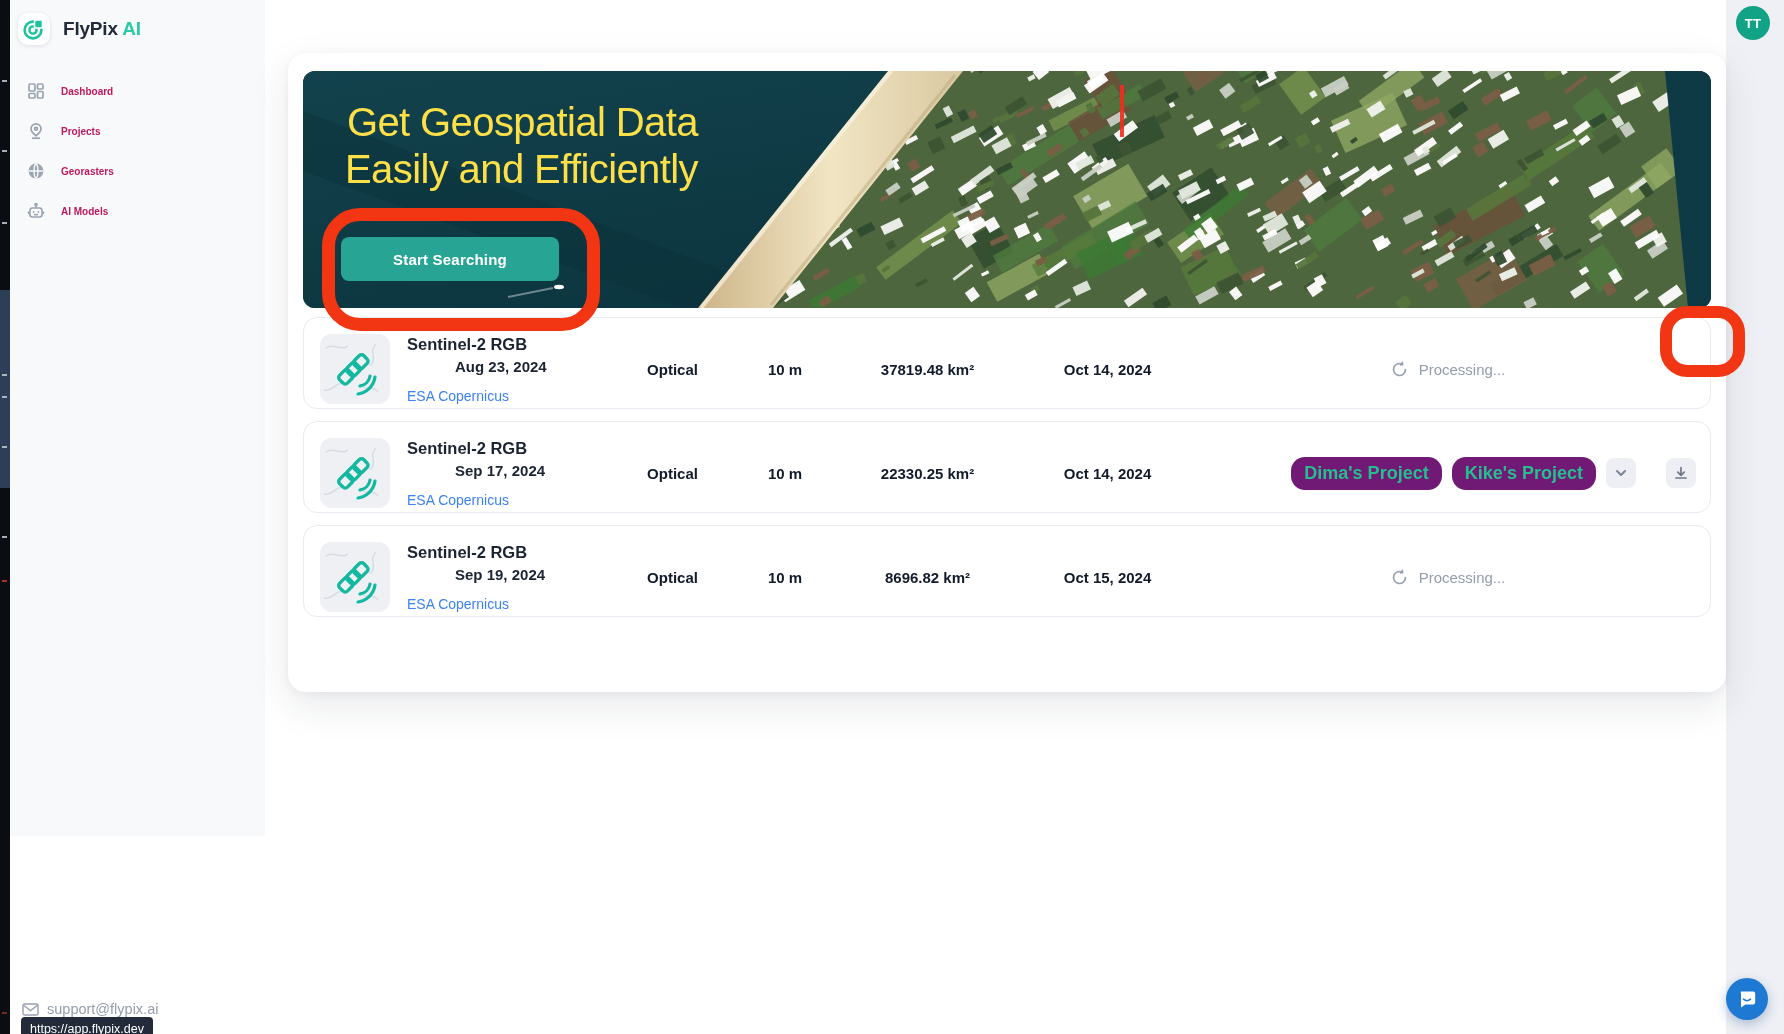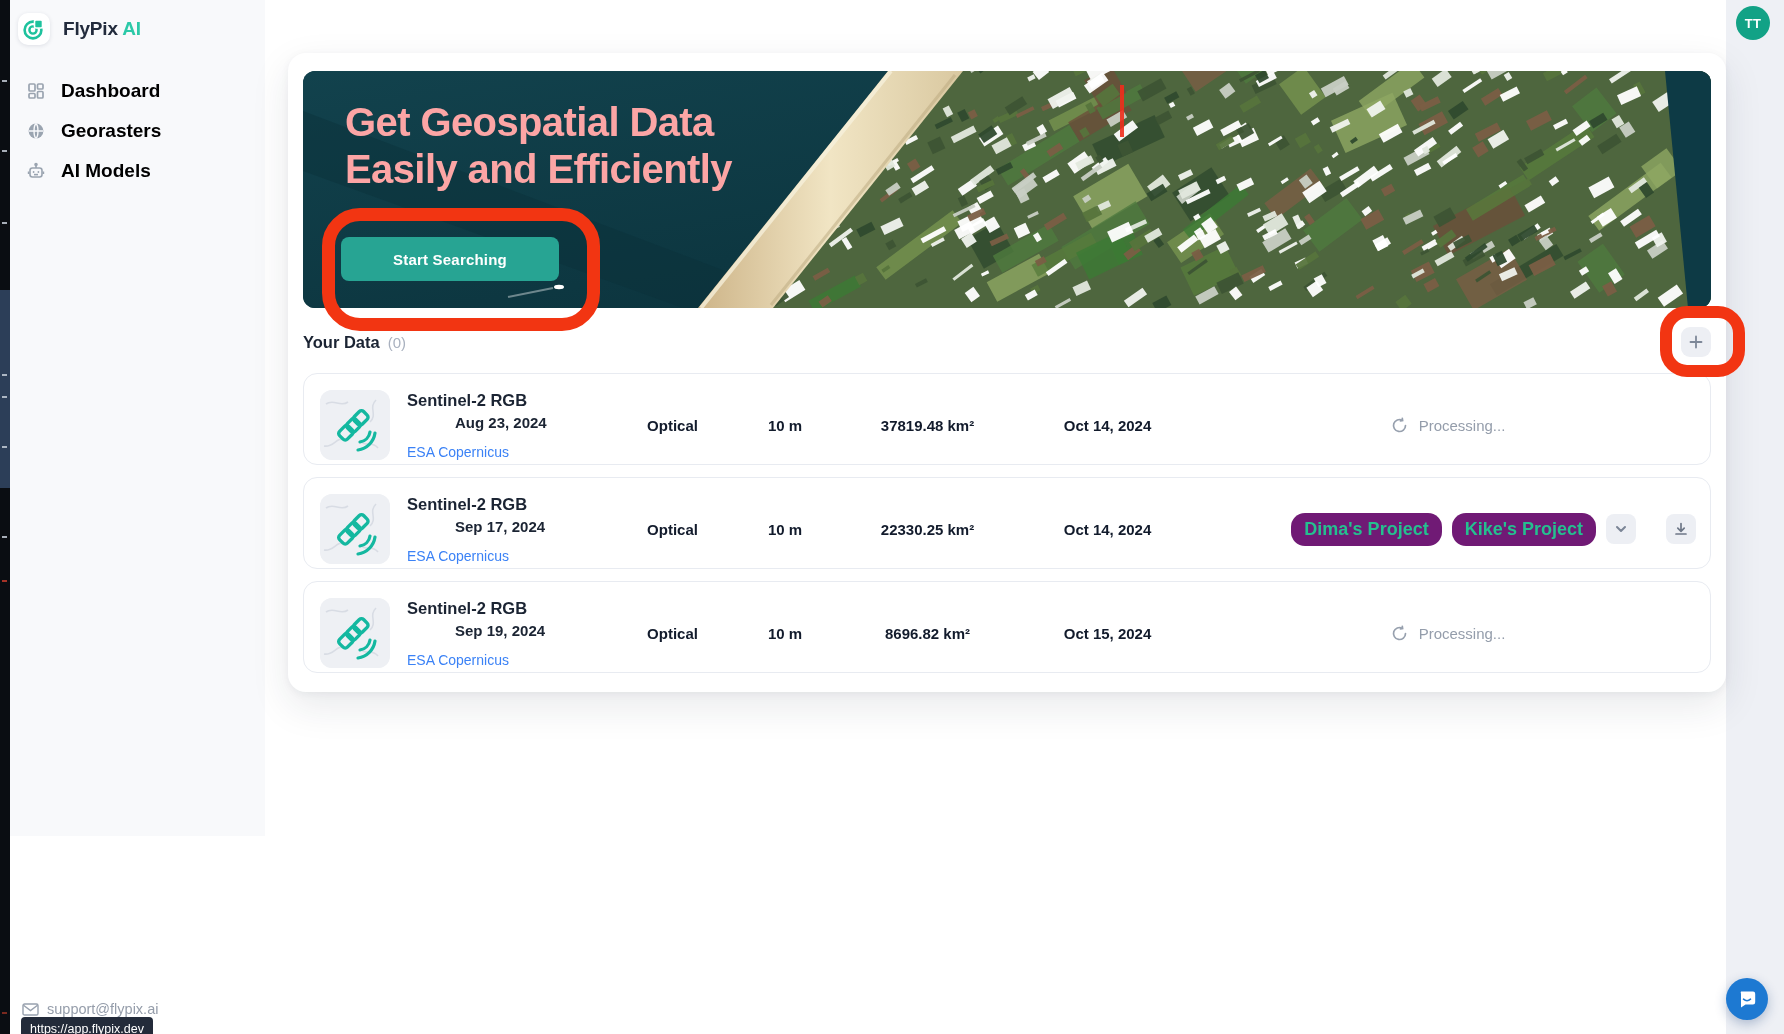"Dashboard" .nav-label { color: #000000 -> #be185d; font-size: 19px -> 10px }
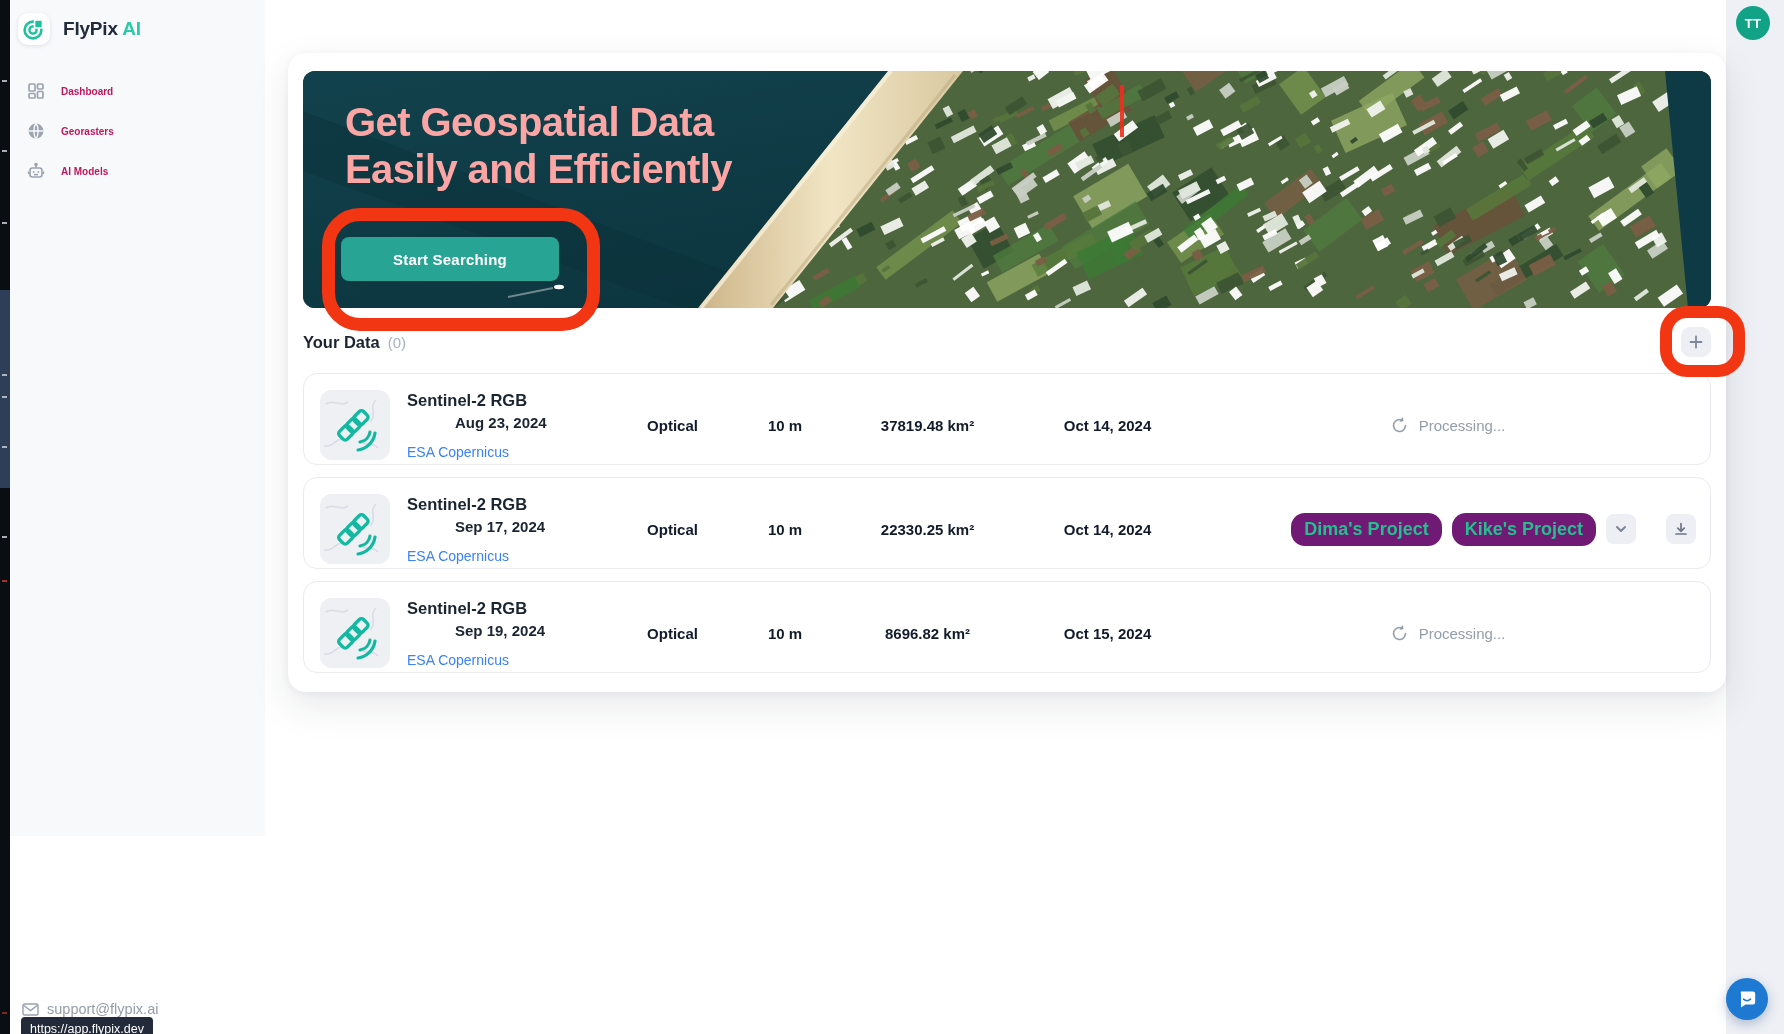"Projects" div.nav-item { html: none -> <div> <svg> <path></path> <circle></circle> <path></path> </svg> <span>Projects</span> </div> }
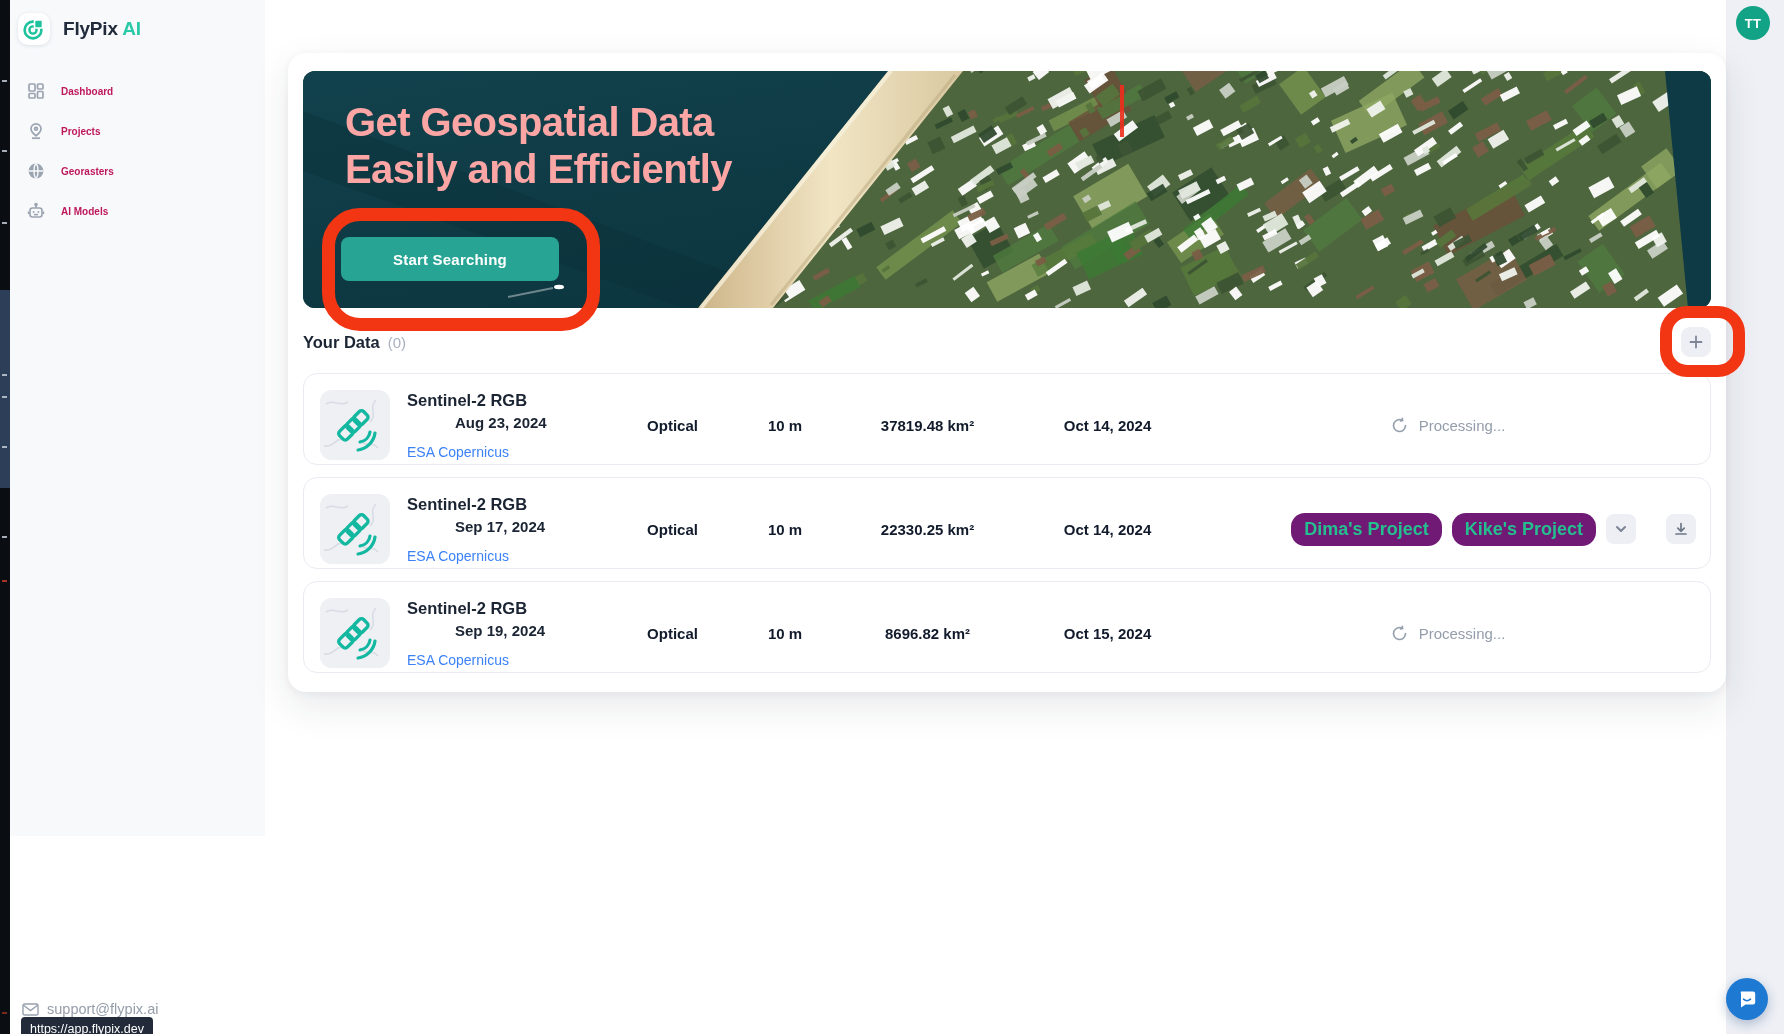"Get Geospatial Data" .hero-title { color: #fca5a5 -> #fde047; font-weight: 700 -> 400; text-align: none -> right }
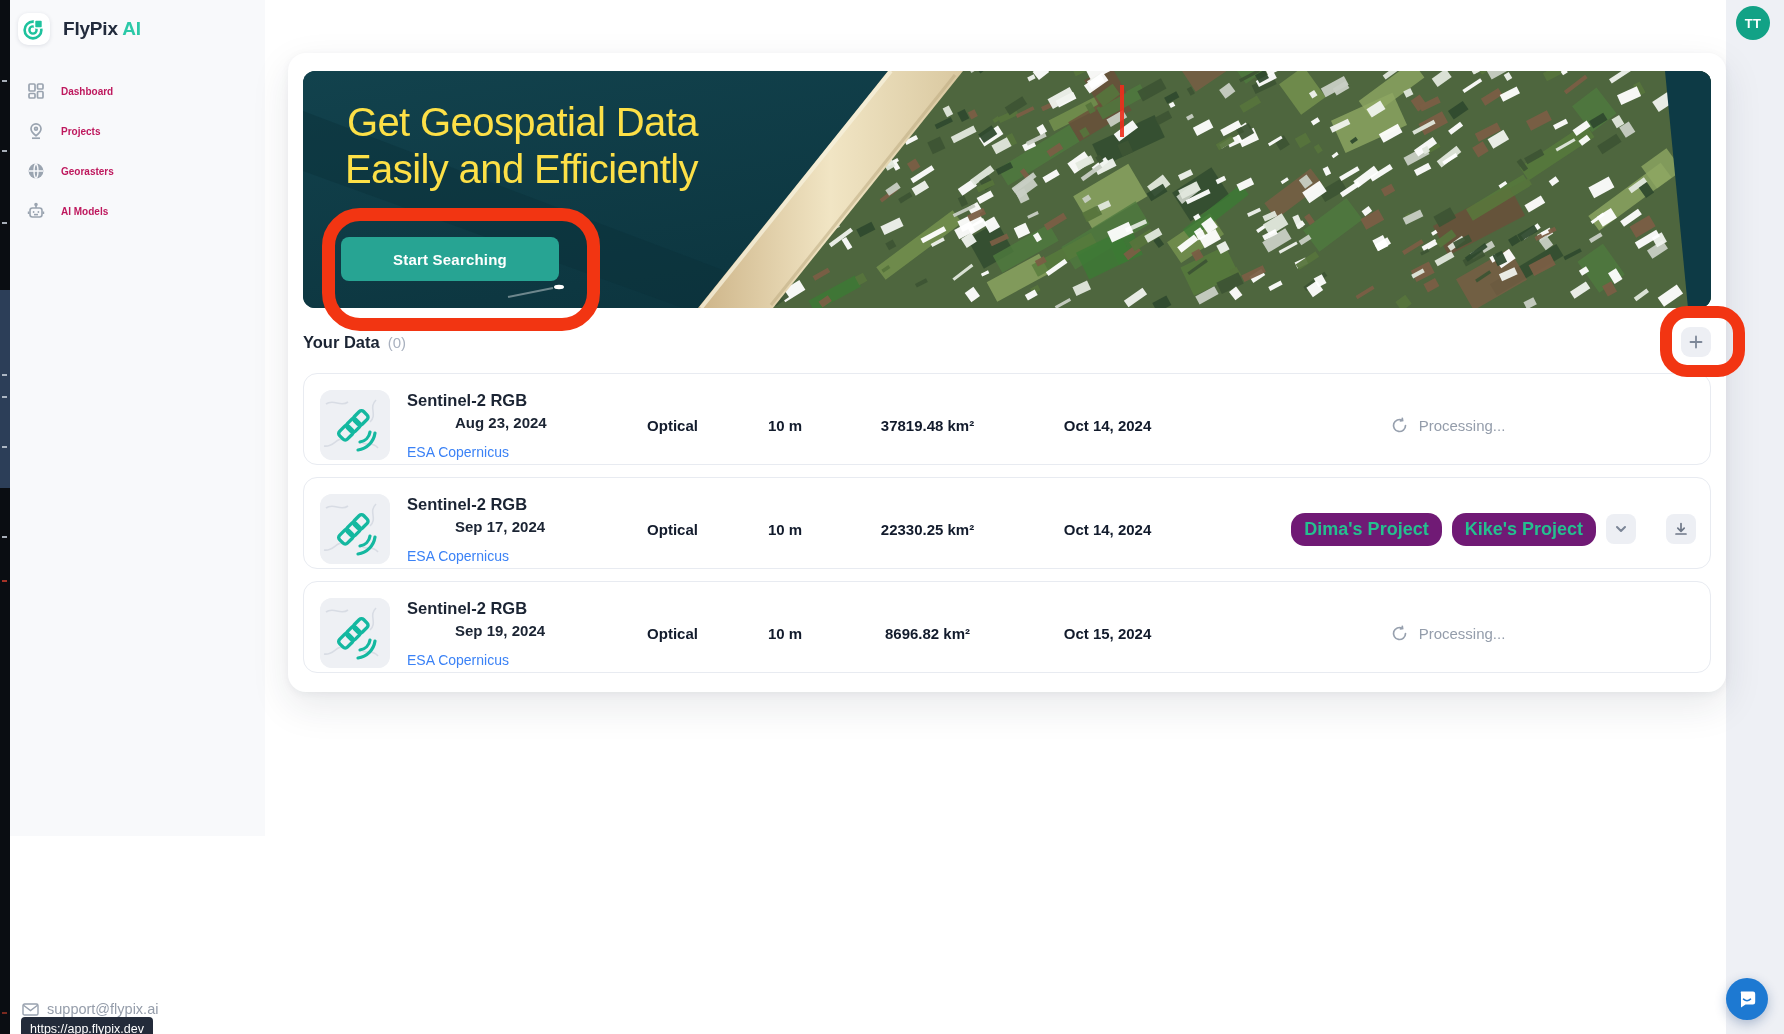"Your Data" div.data-header { html: <div> <div> <span>Your Data</span> <span>(0)</span> </div> <button> <svg> <path></path> </svg> </button> </div> -> none }
